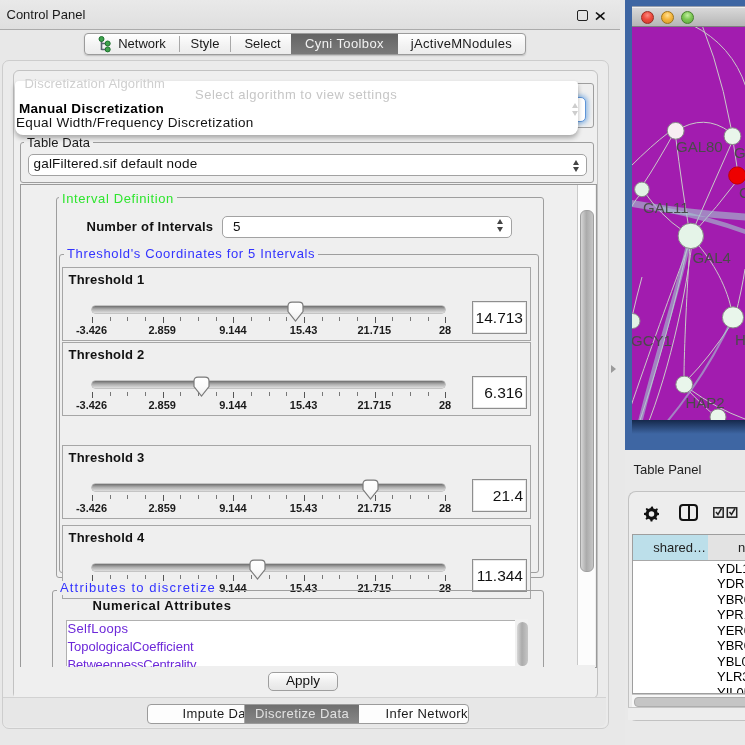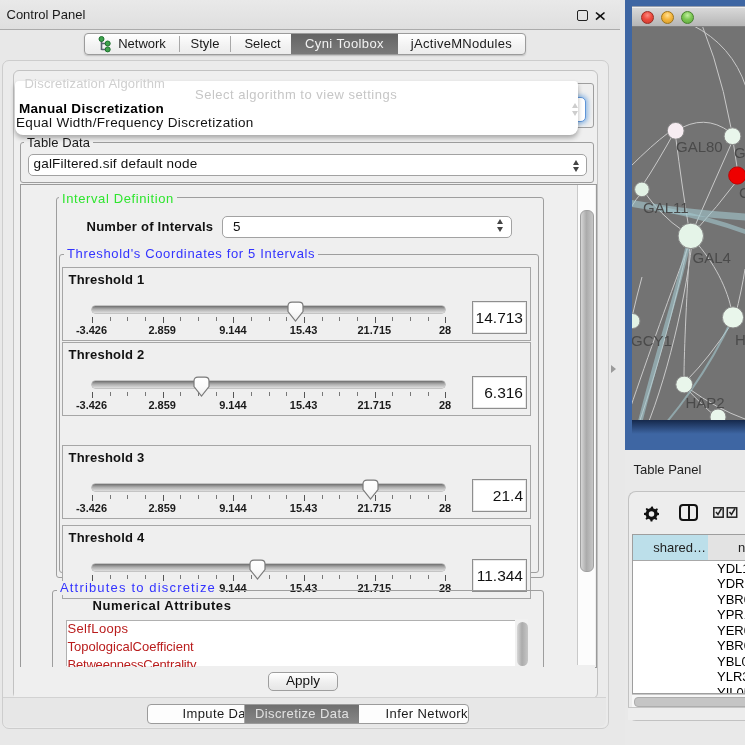"GAL80" div.abs { background: #737373 -> #a21caf }
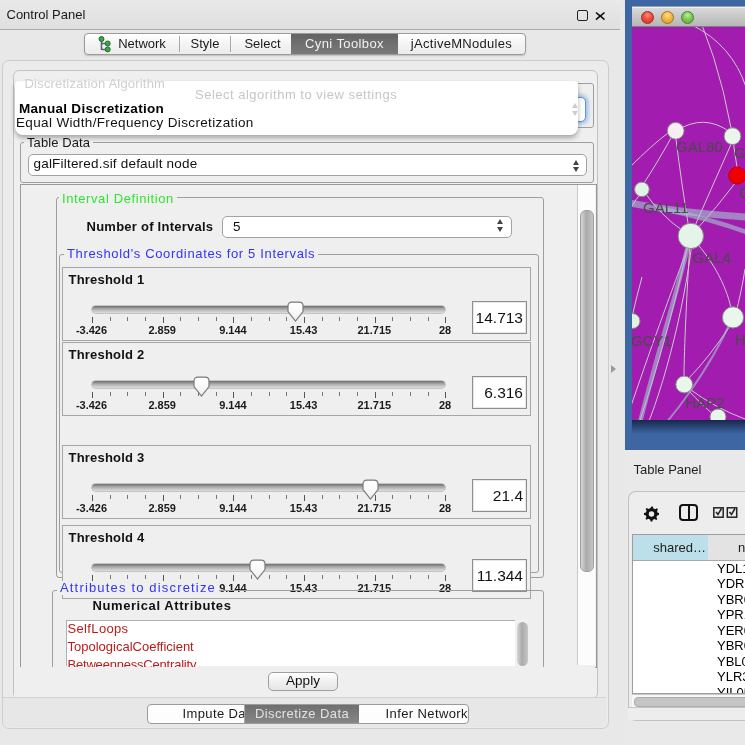"SelfLoops" .t13 { color: #b91c1c -> #6d28d9 }
